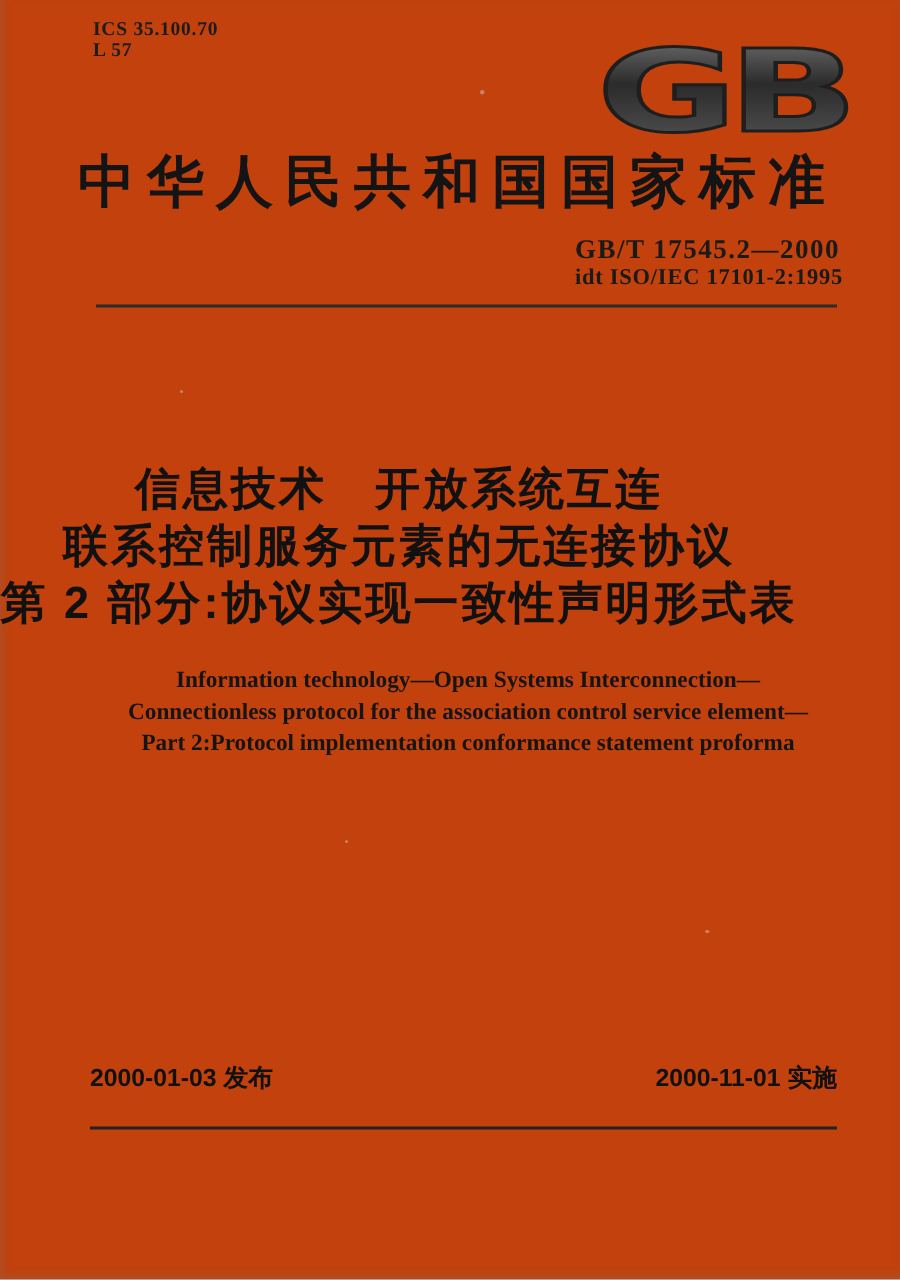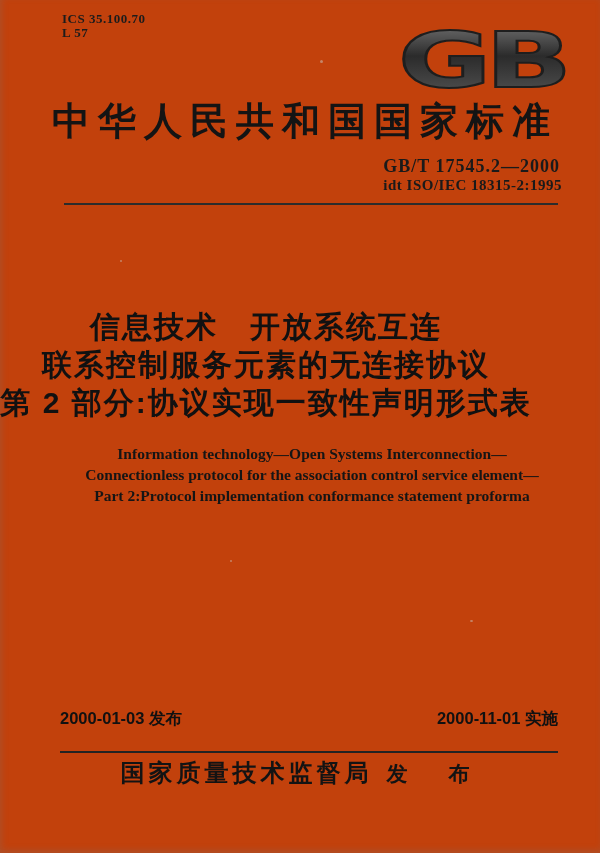"idt ISO/IEC 18315-2:1995" div.std-idt { text: 18315-2:1995 -> 17101-2:1995 }
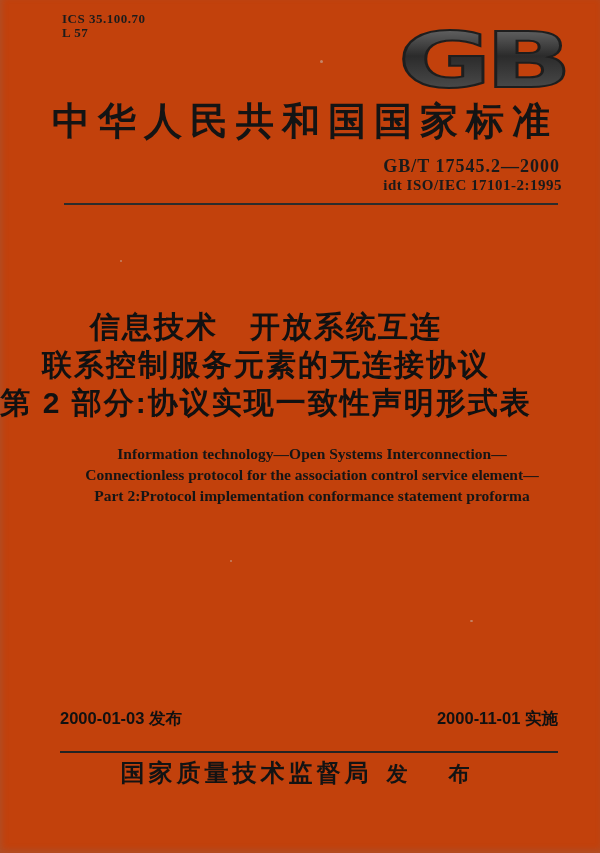"国家质量技术监督局 发 布" div.publisher-row { html: <div> <span>国家质量技术监督局</span><span>发 布</span> </div> -> none }
